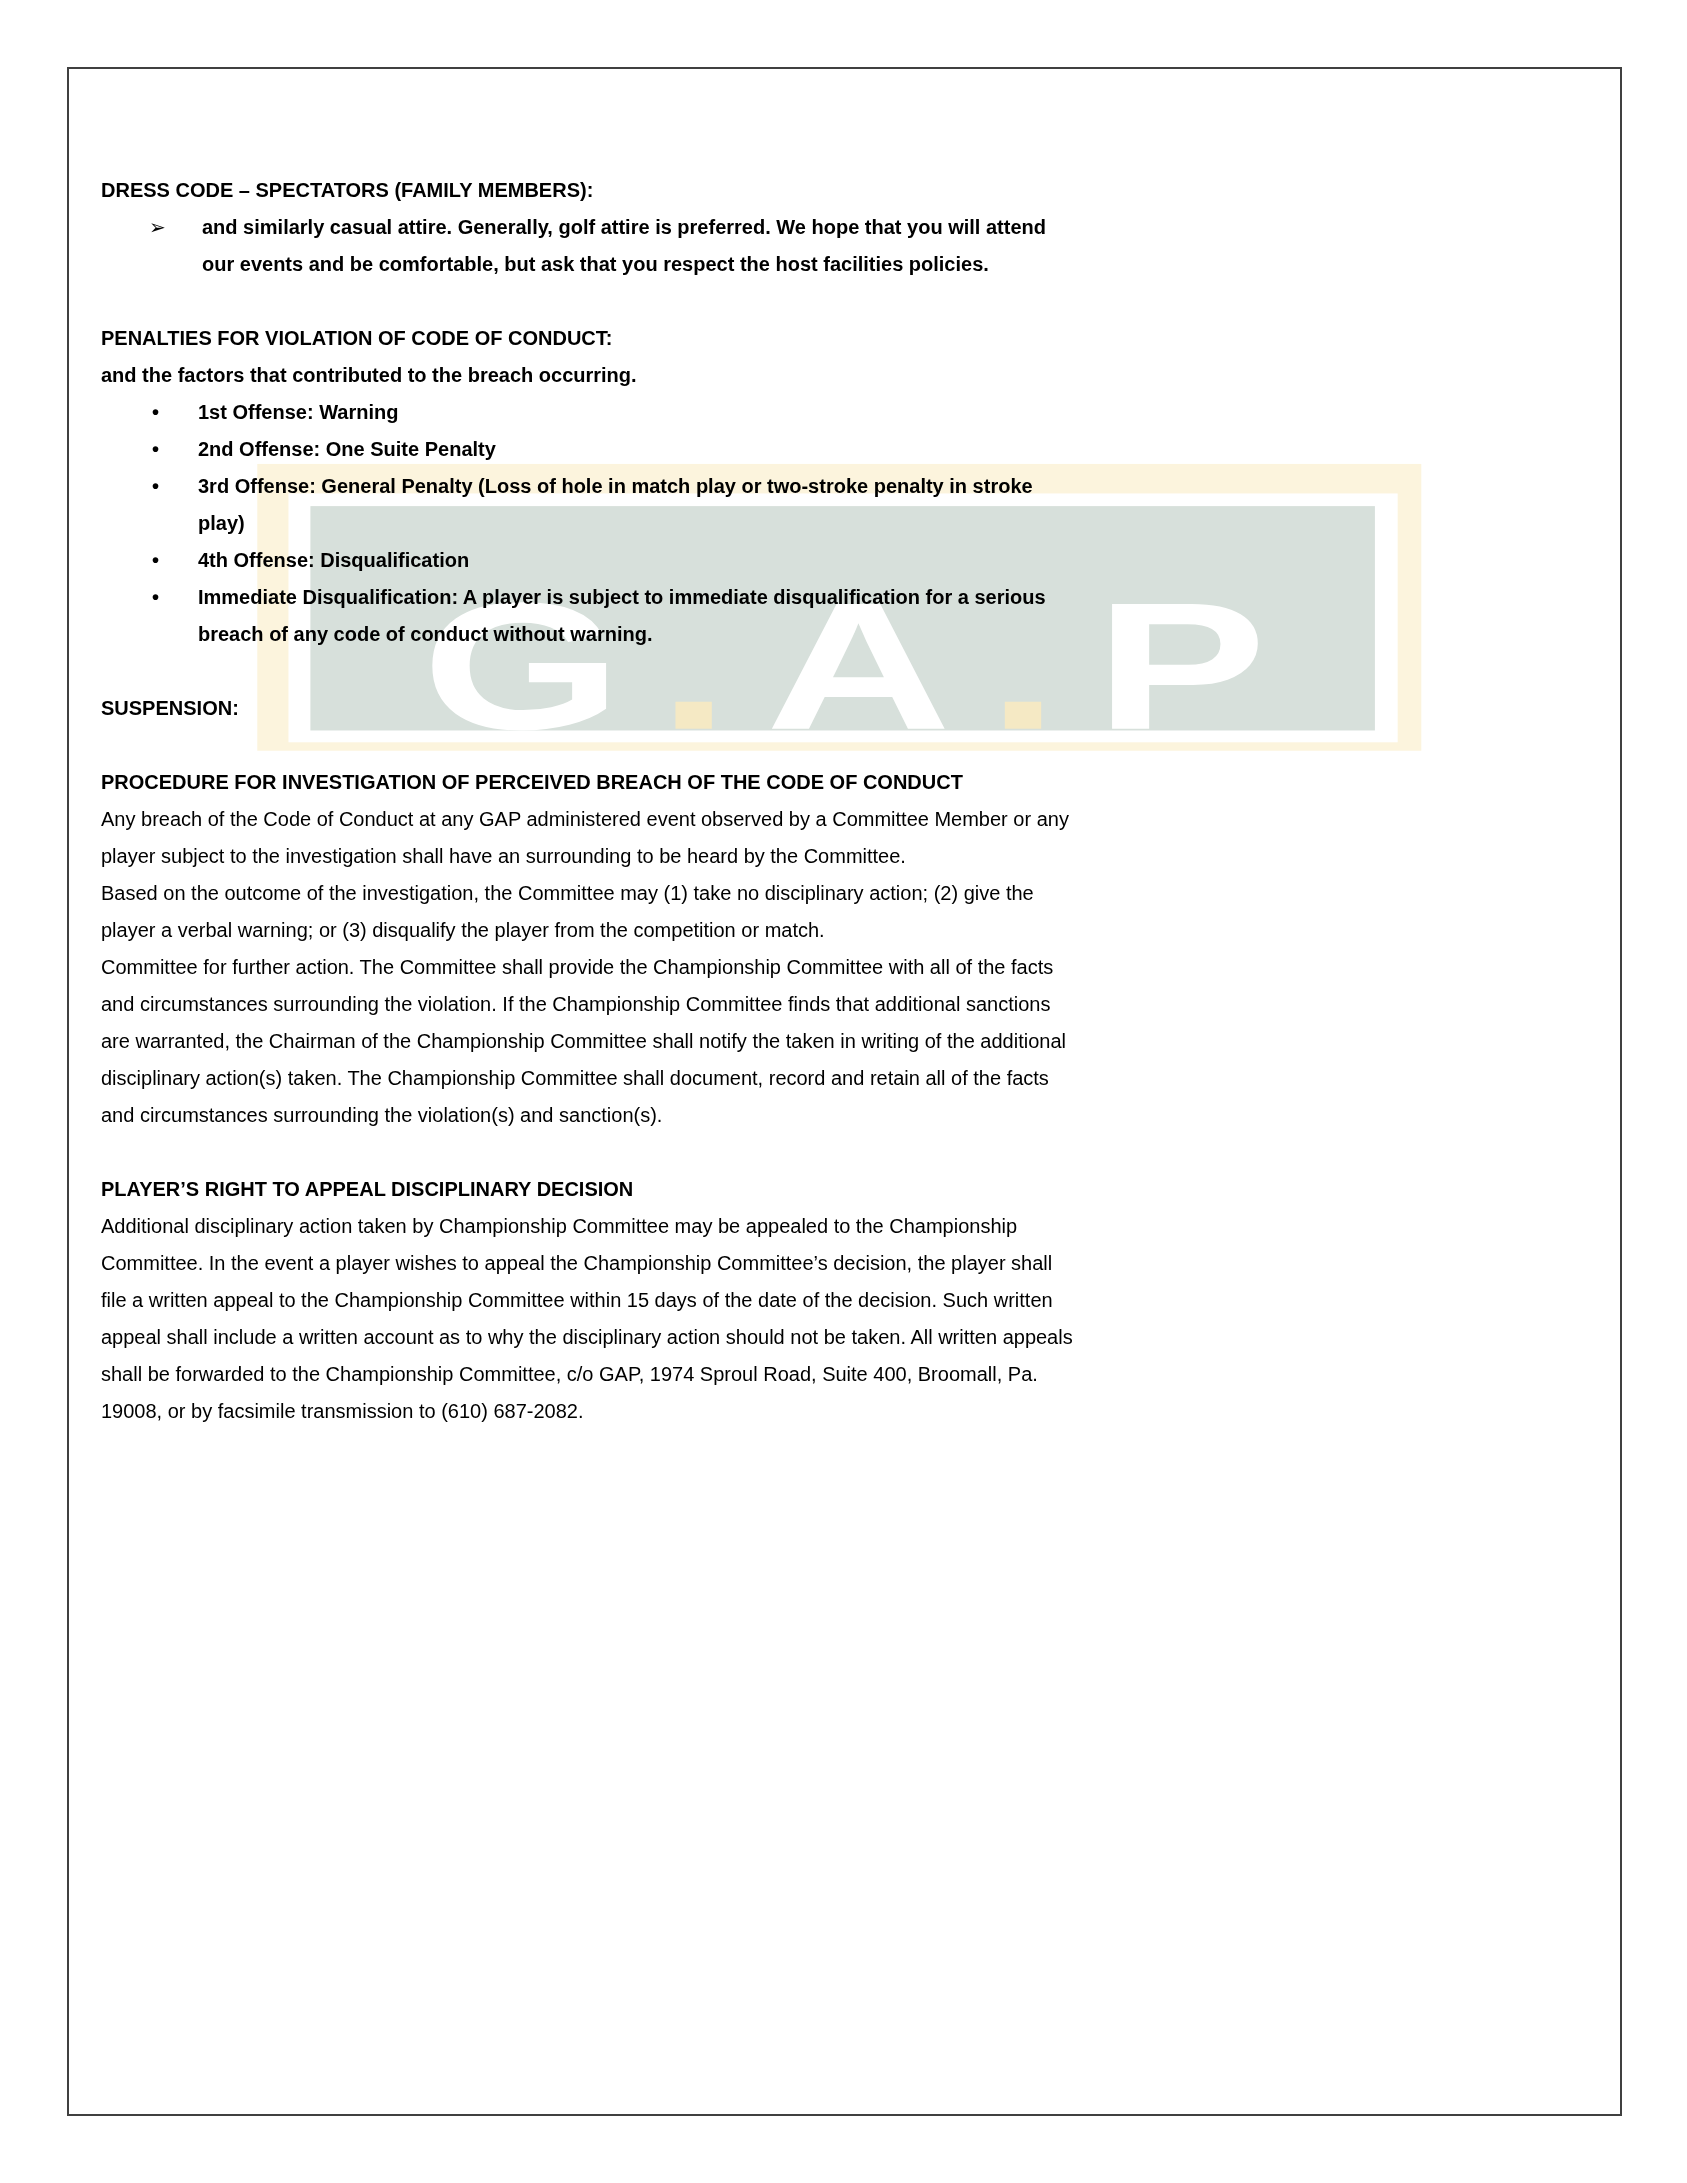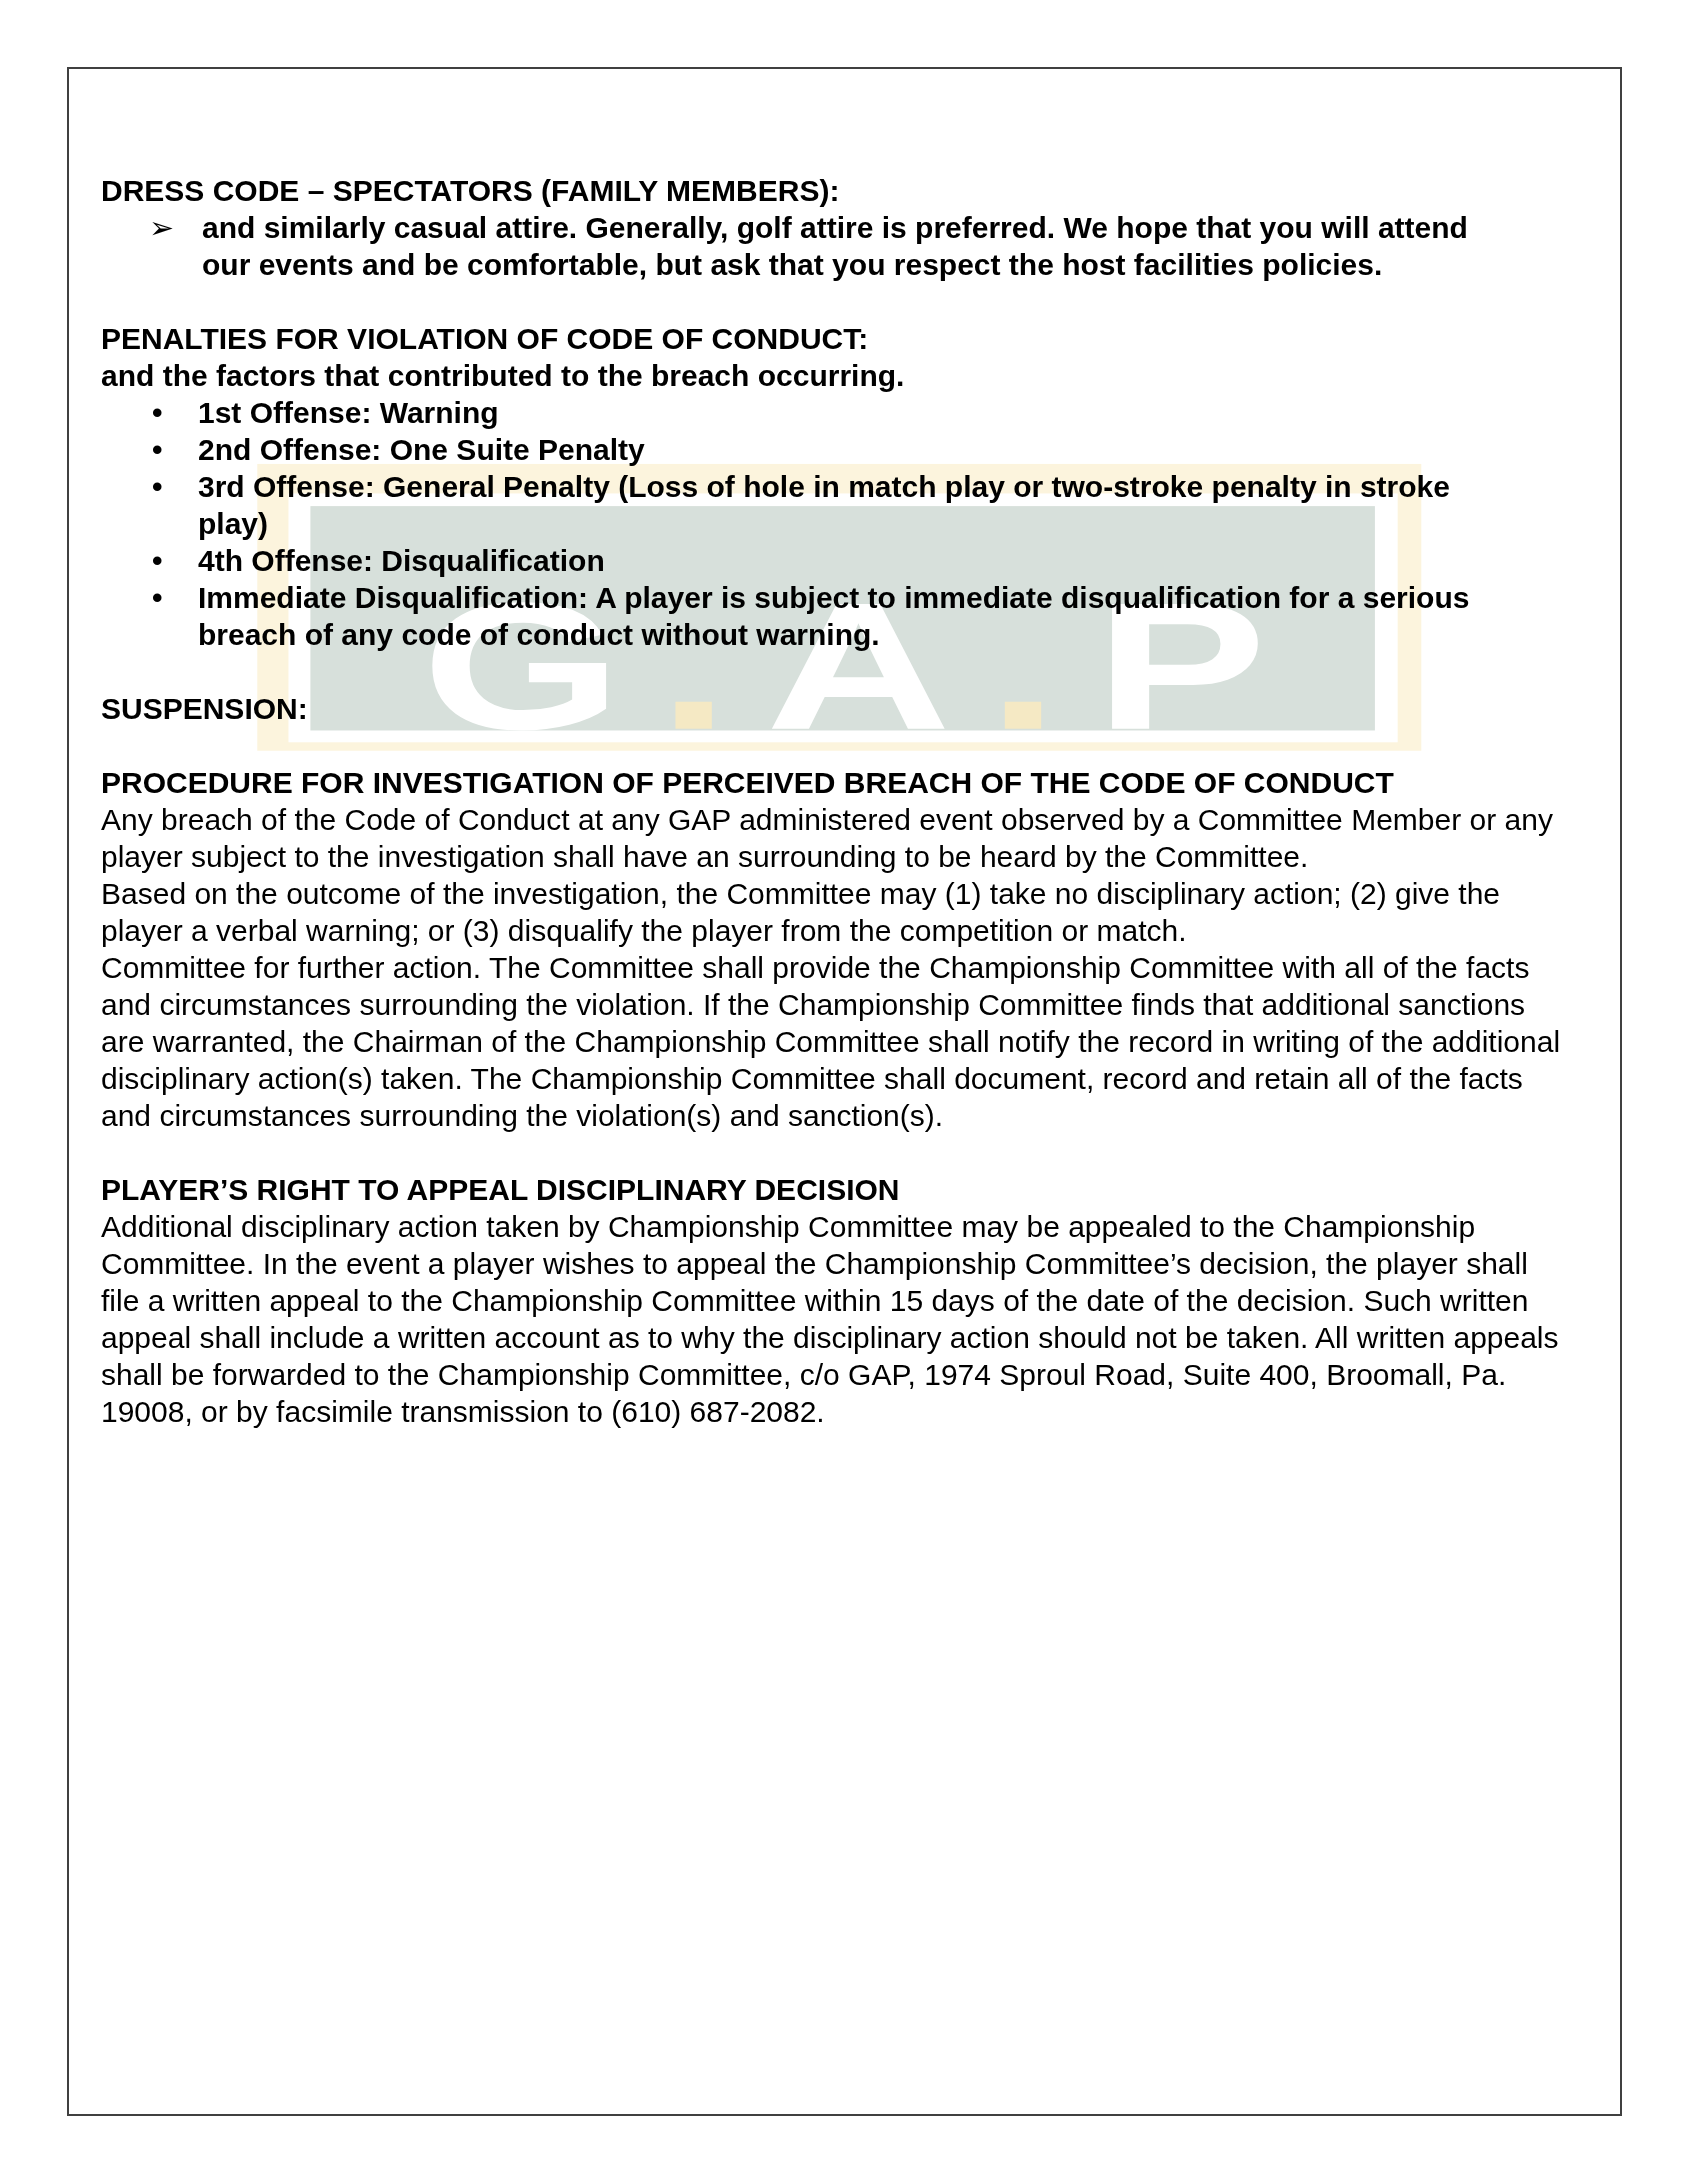"DRESS CODE – SPECTATORS (FAMILY" .content { font-size: 30px -> 20px }
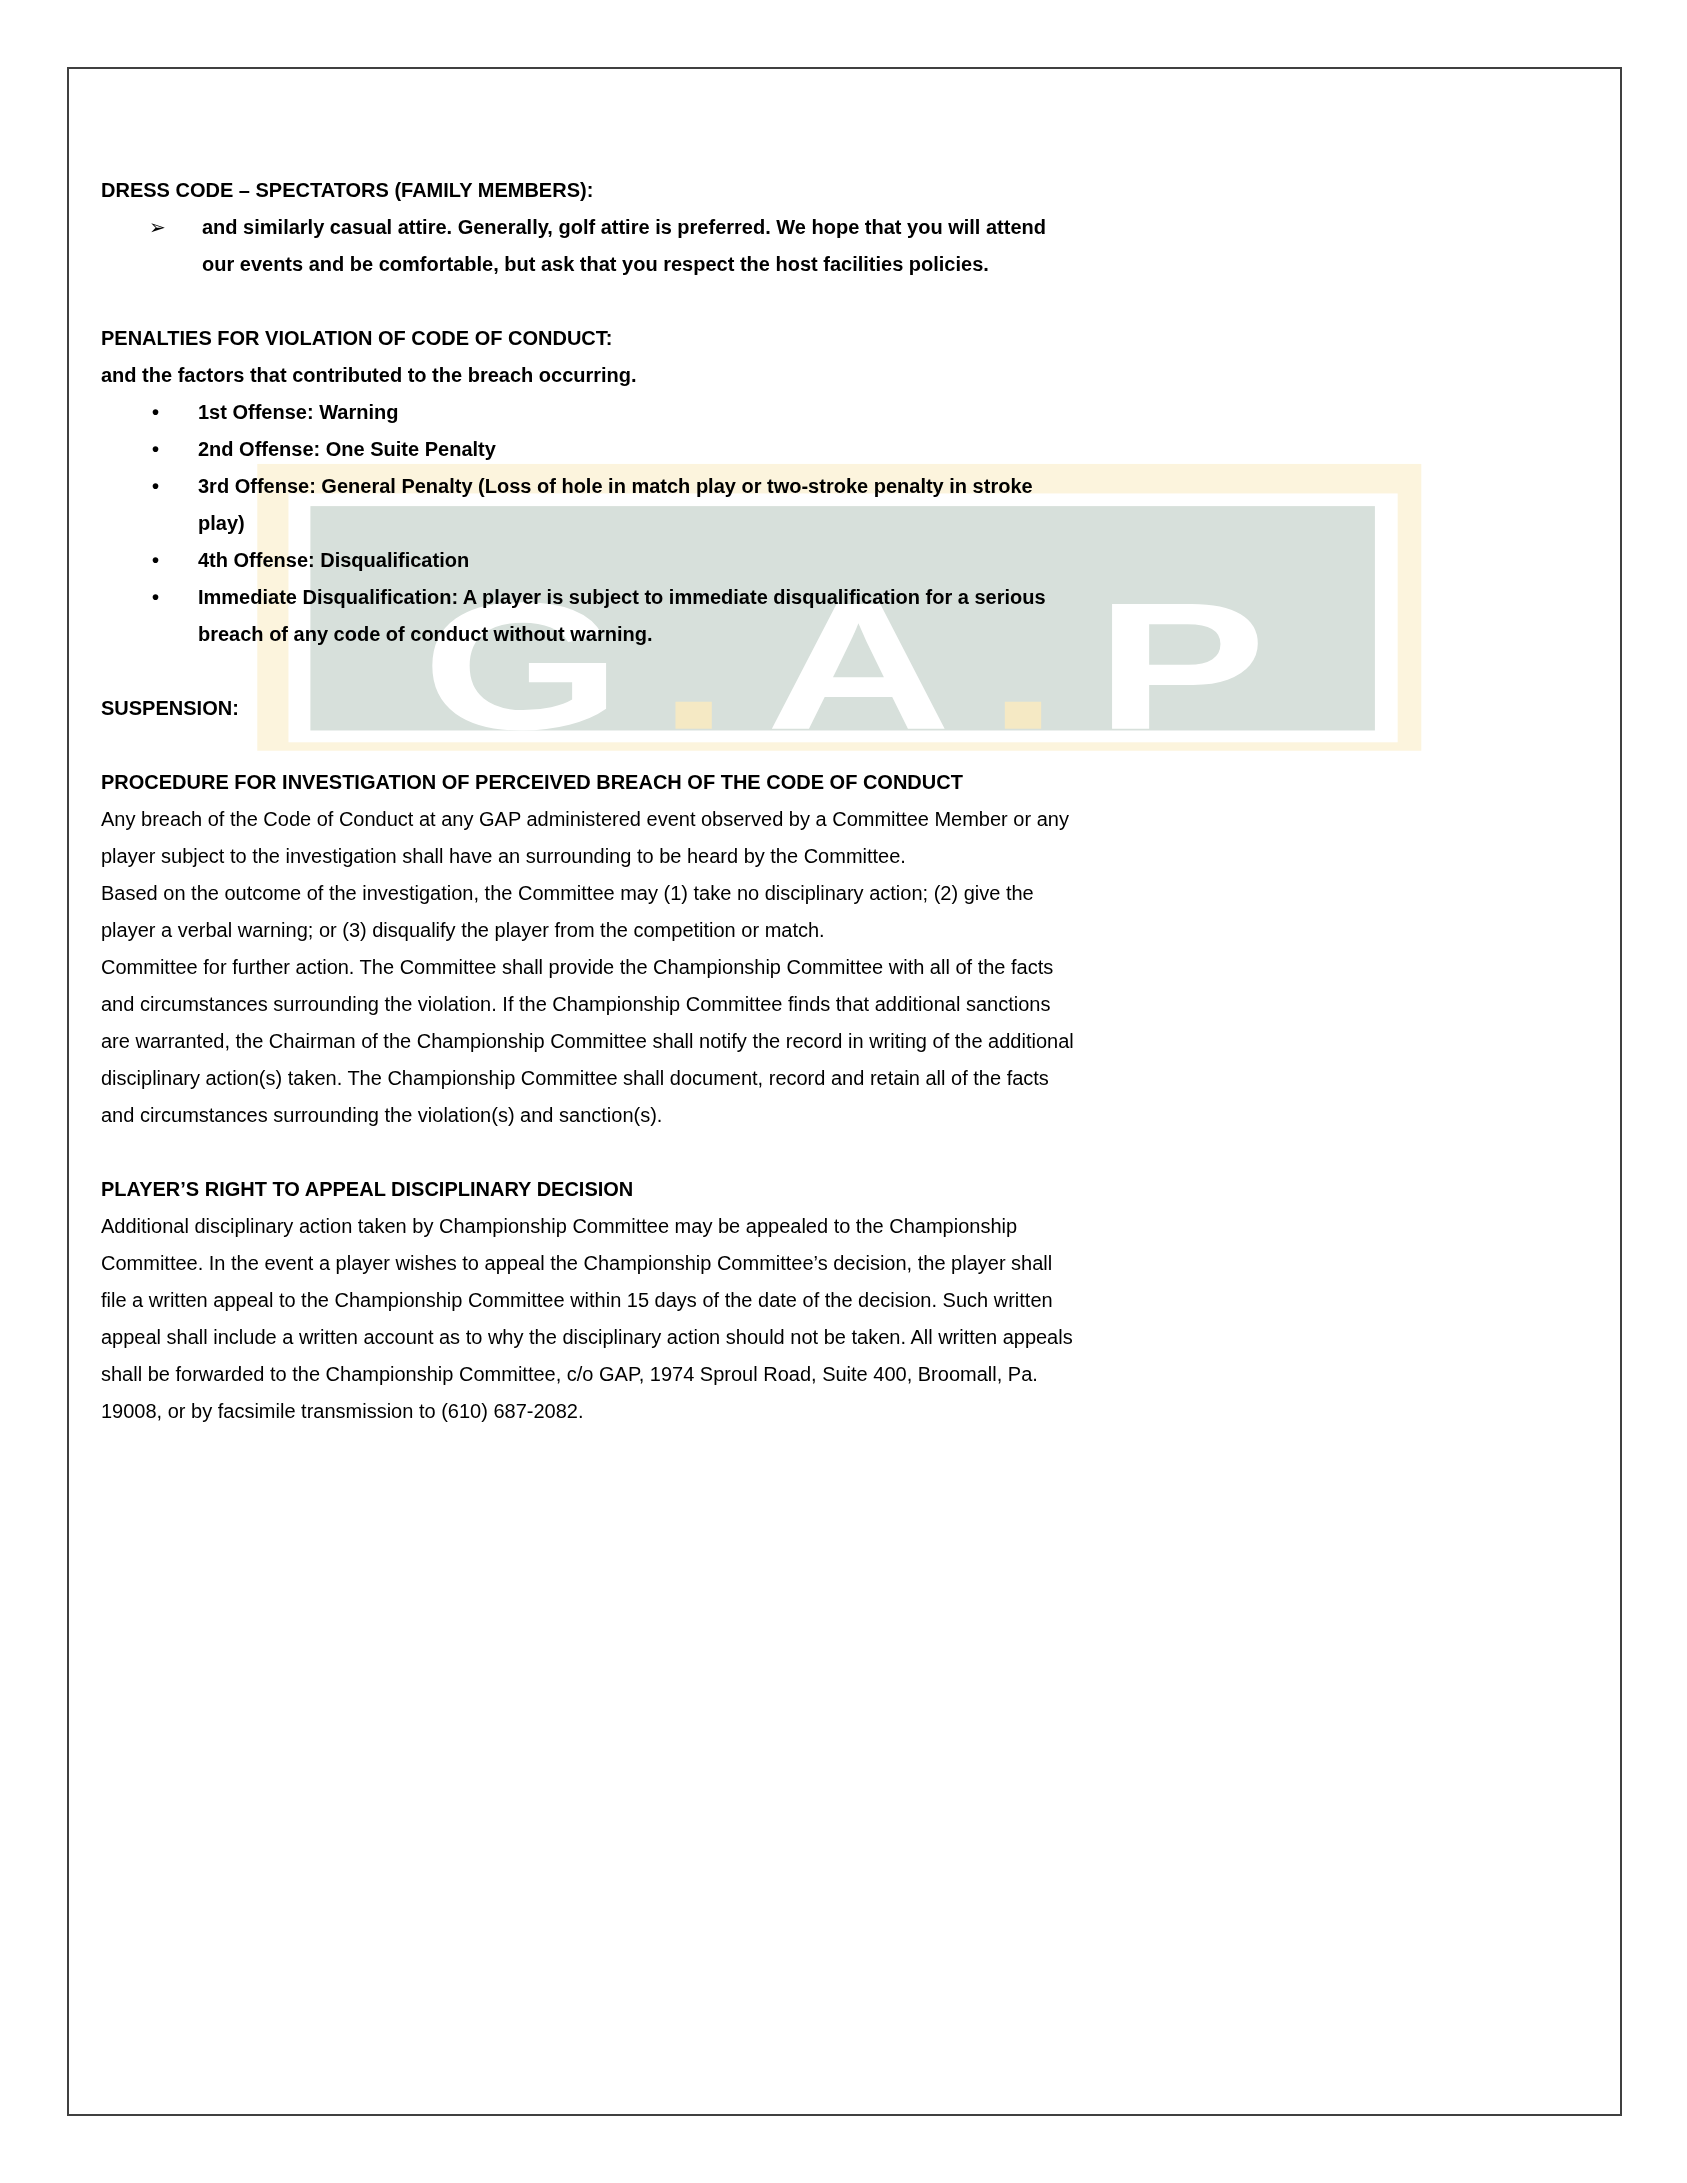"are warranted, the Chairman of" div.ln { text: record -> taken }
